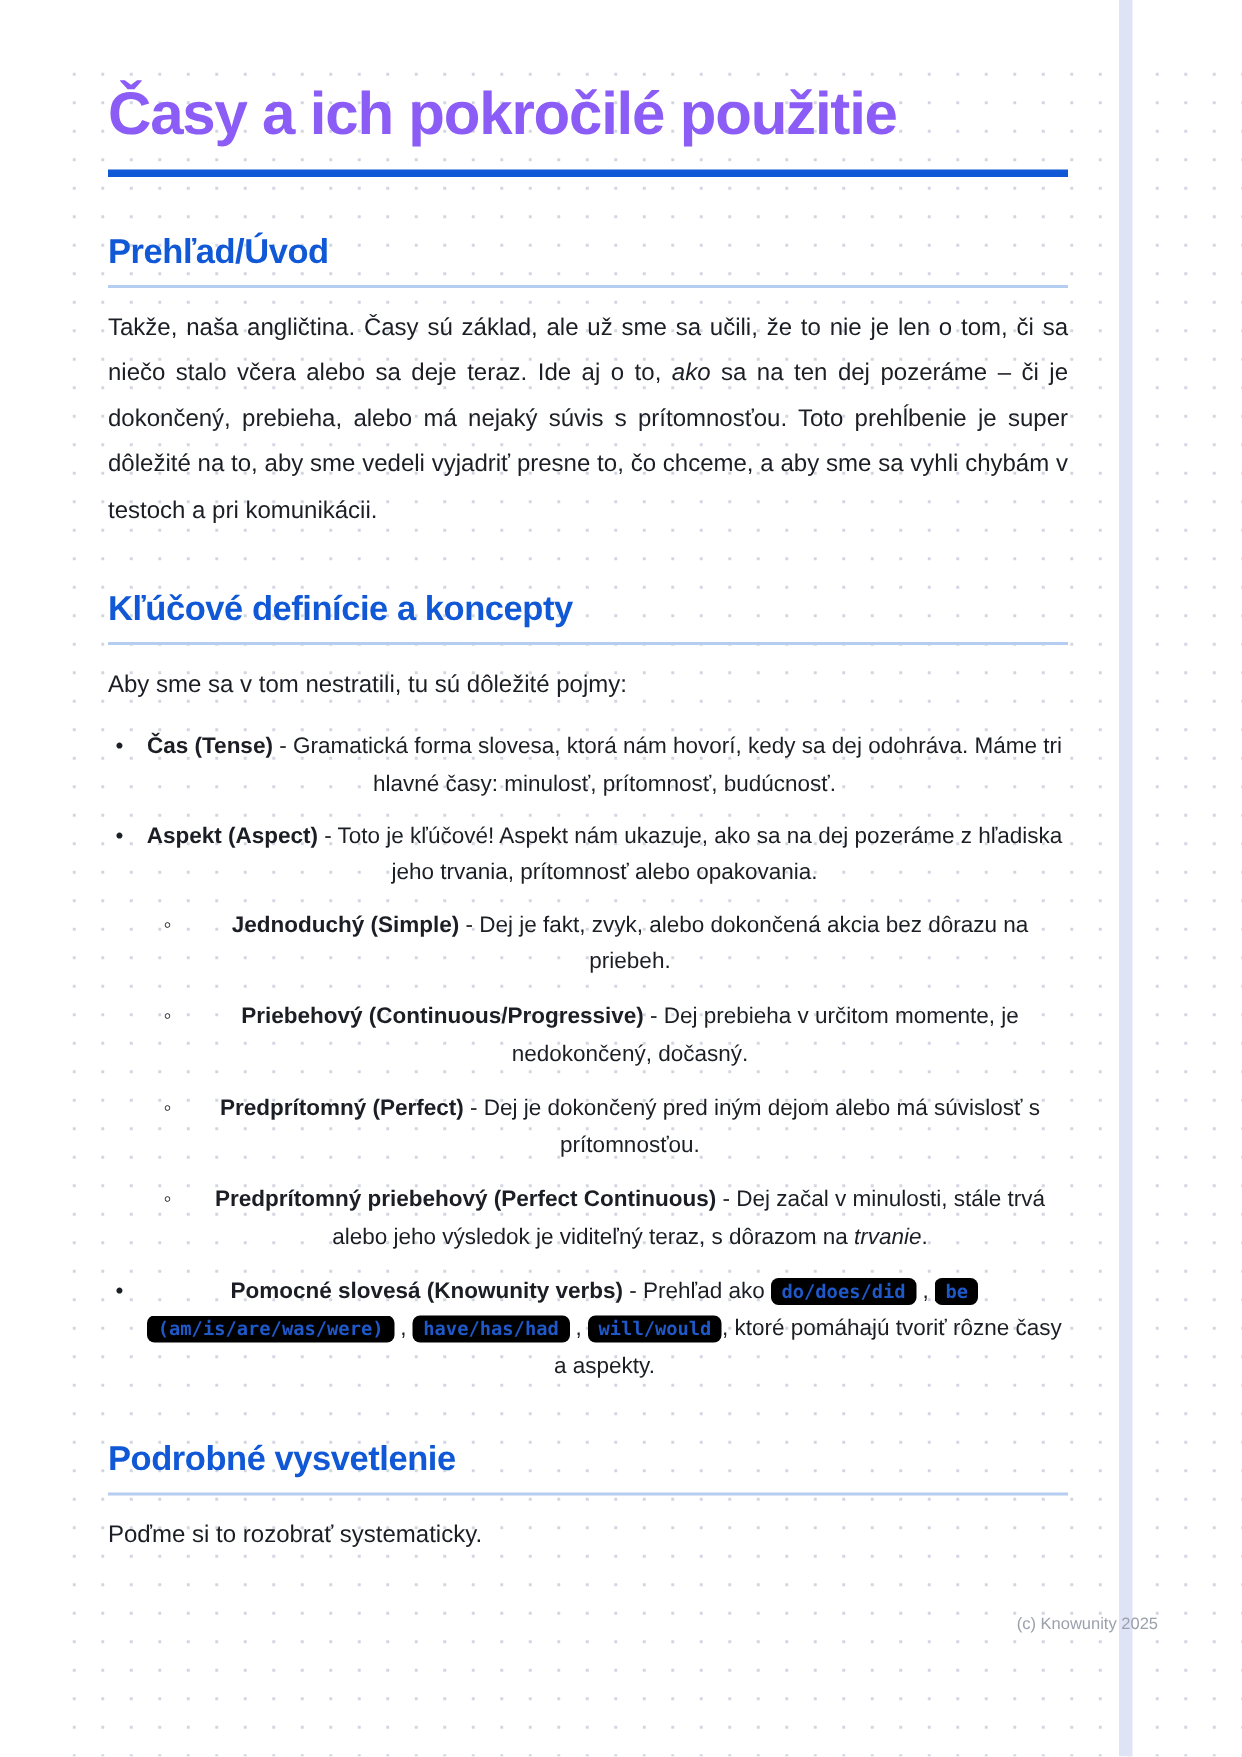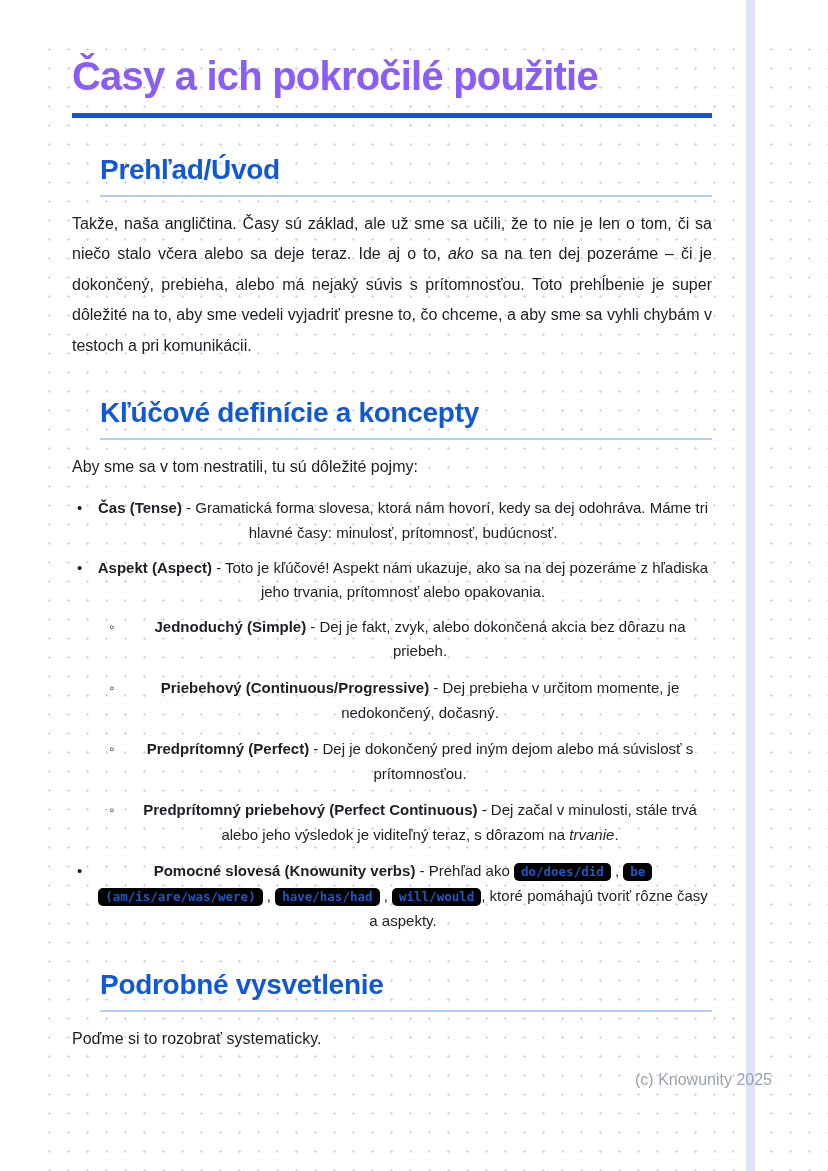"Prehľad/Úvod" h2 { font-size: 28px -> 23px; margin-left: 28px -> none }
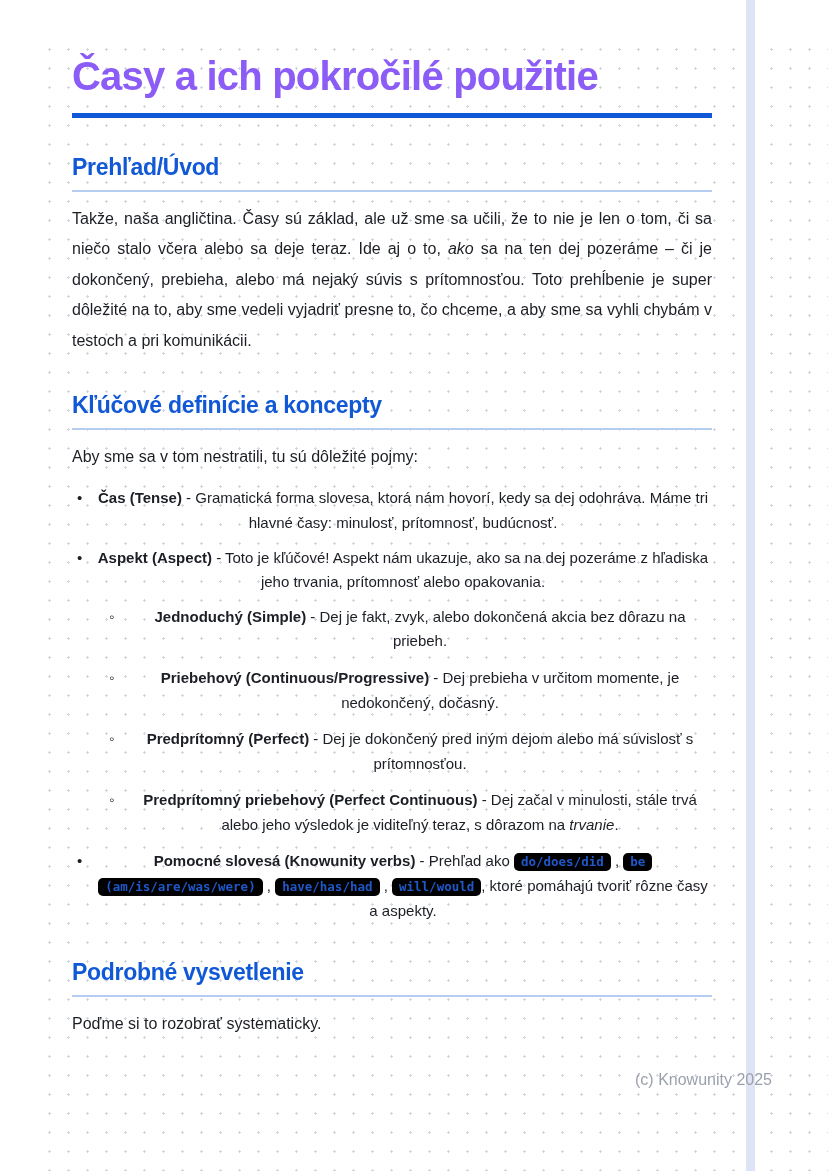"(c) Knowunity 2025" .footer { font-size: 16px -> 11px }
